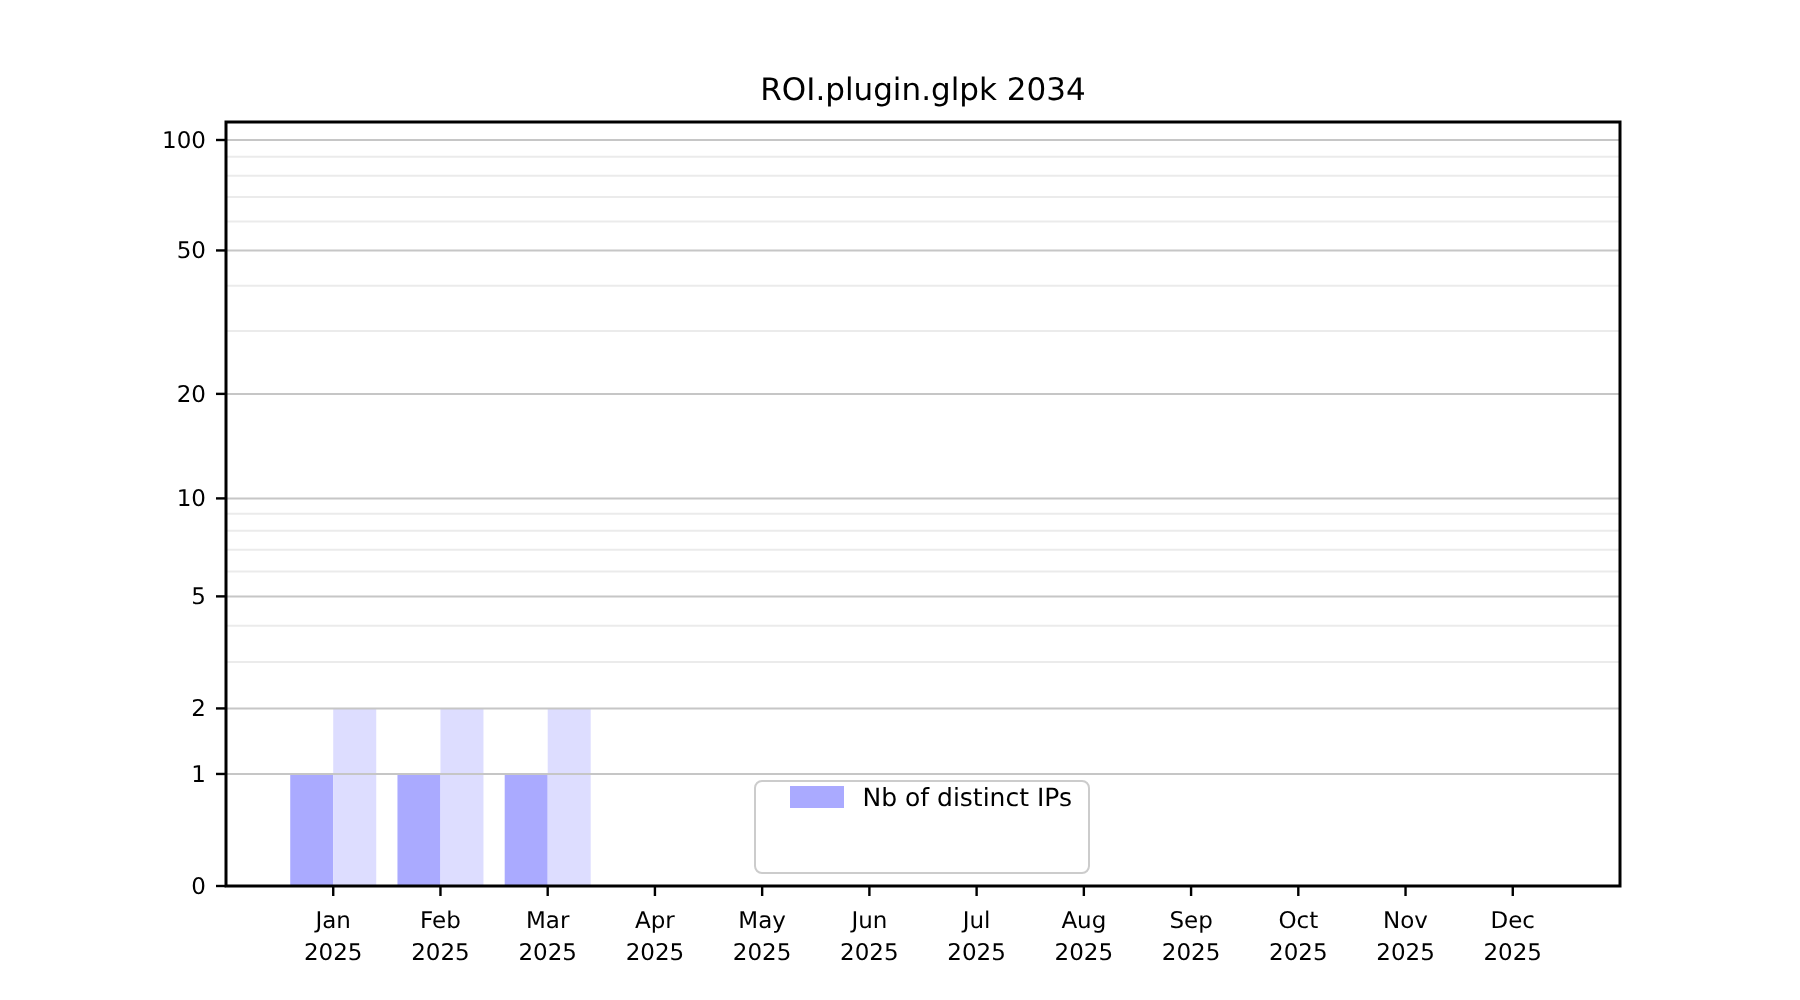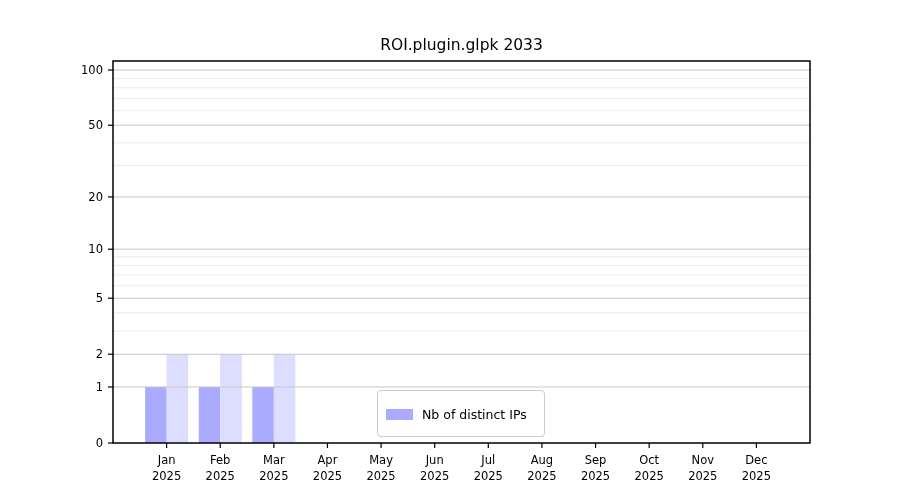"ROI.plugin.glpk 2033" div.chart-title { text: 2033 -> 2034 }
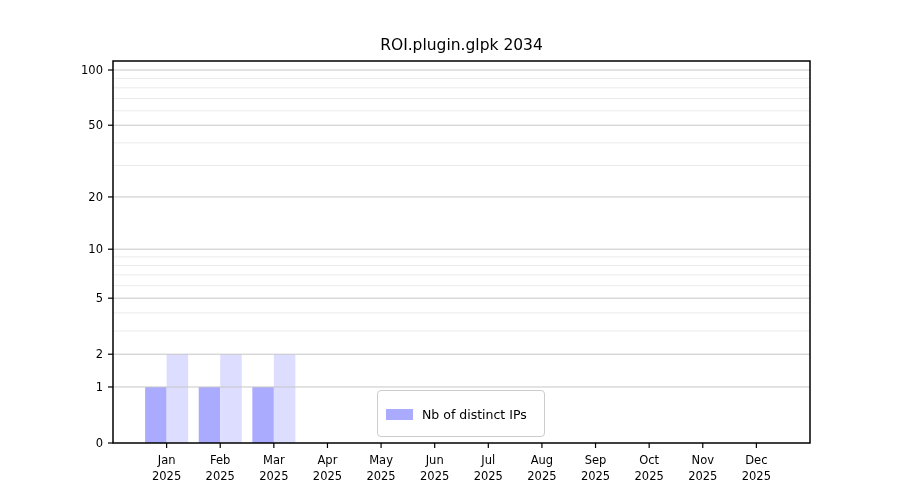"Nb of distinct IPs" .legend { align-items: none -> flex-end; flex-direction: row -> column; padding: 16px 8px 6px 8px -> 0 8px 6px 8px }
